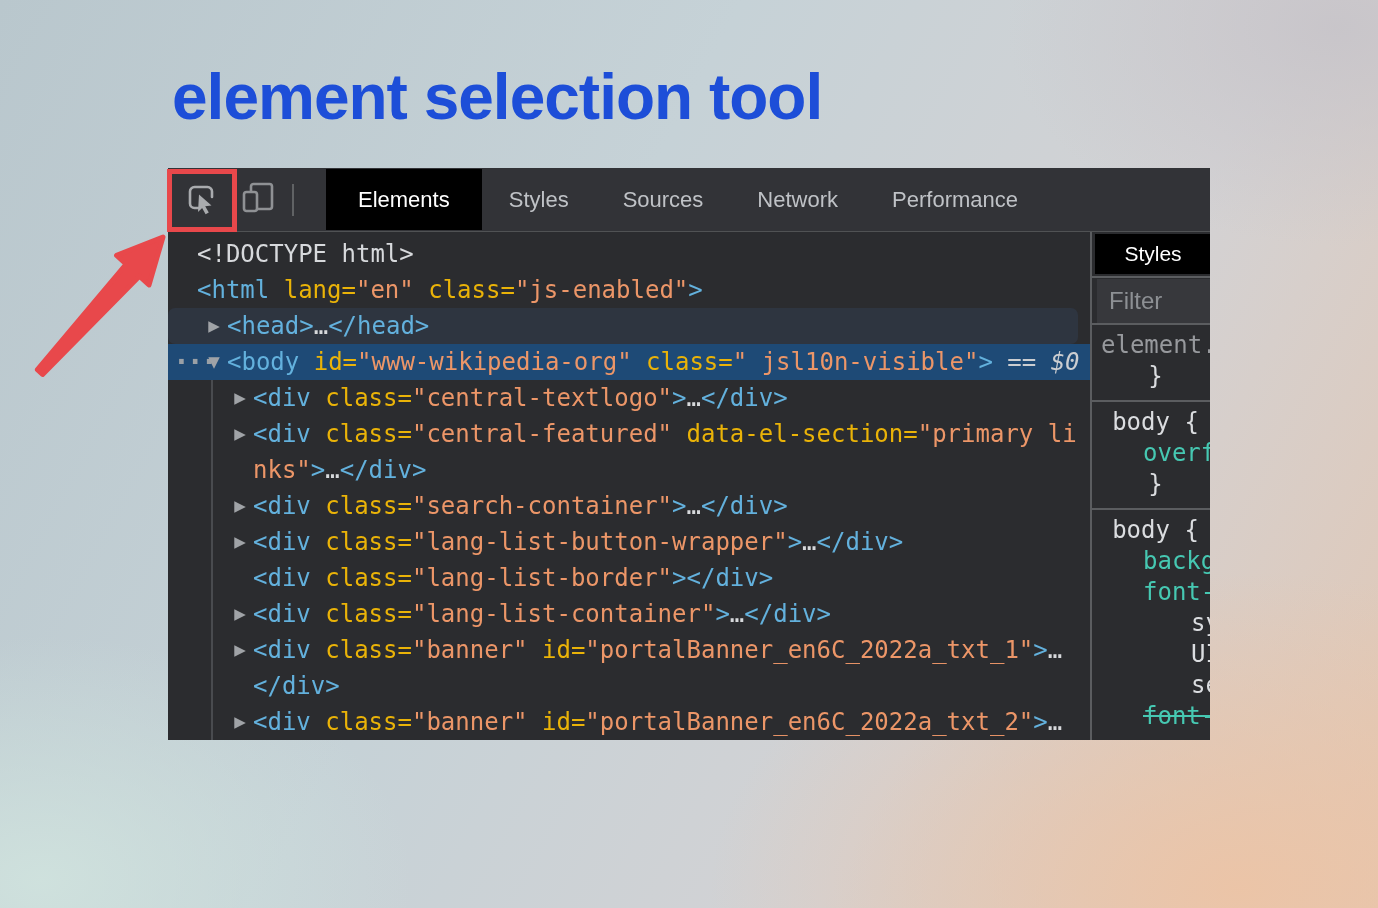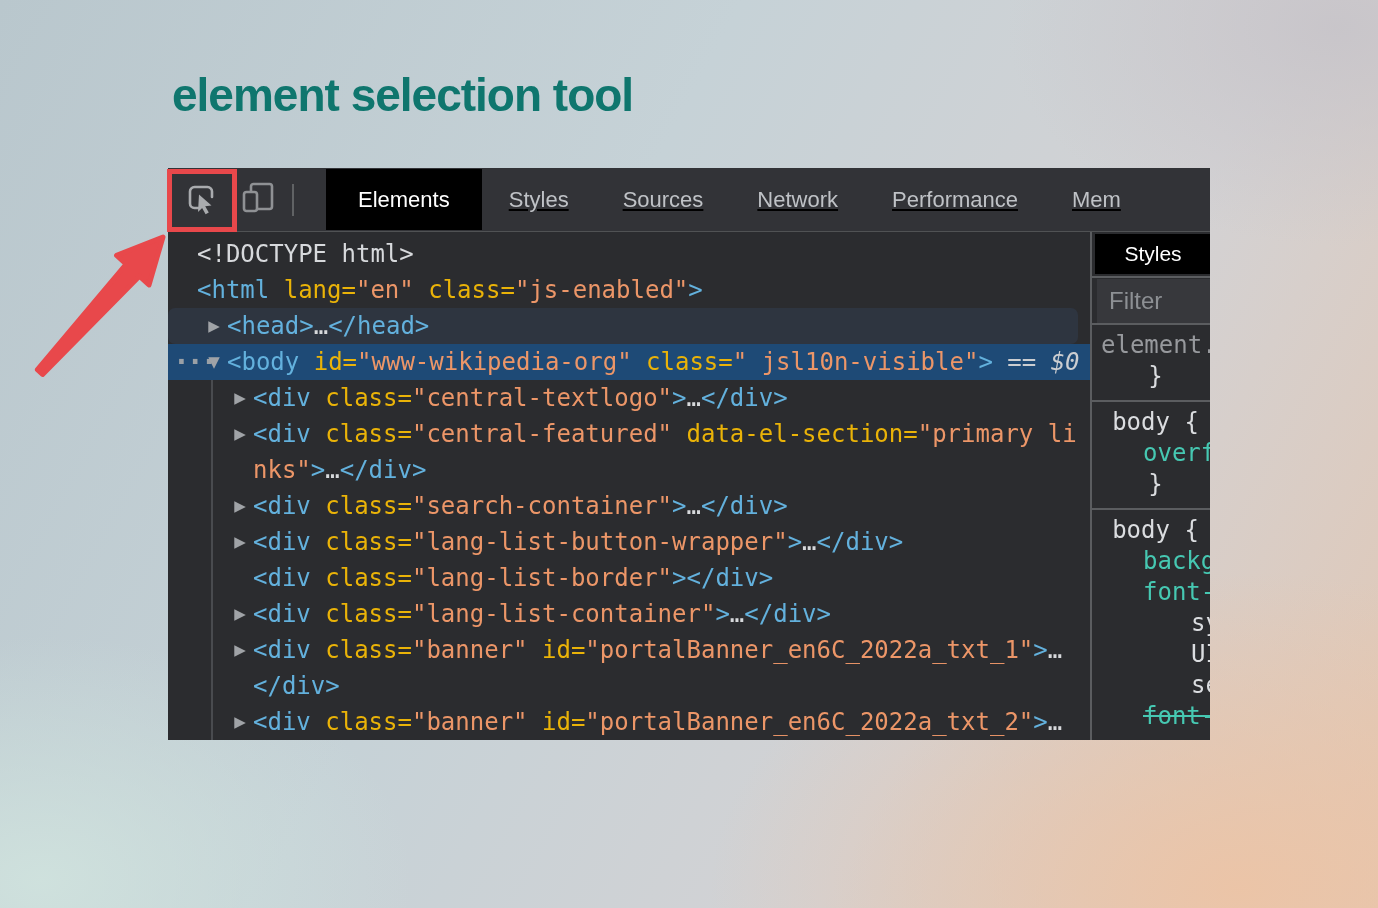"element selection tool" .anno-title { color: #0f766e -> #1d4ed8; font-size: 46px -> 64px; top: 68px -> 60px }
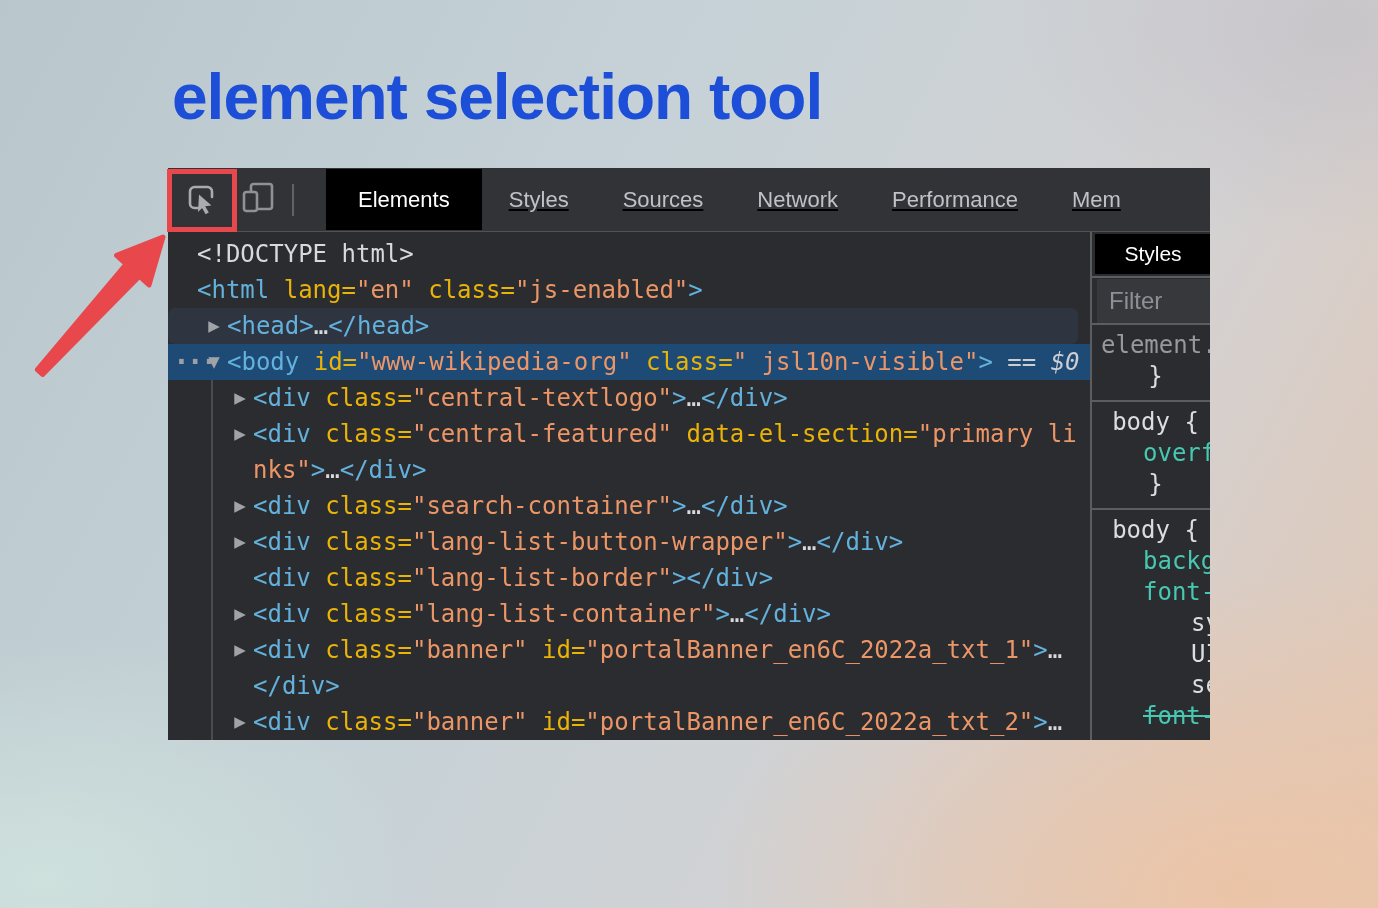"Elements" .tab-bar { text-decoration: underline -> none }
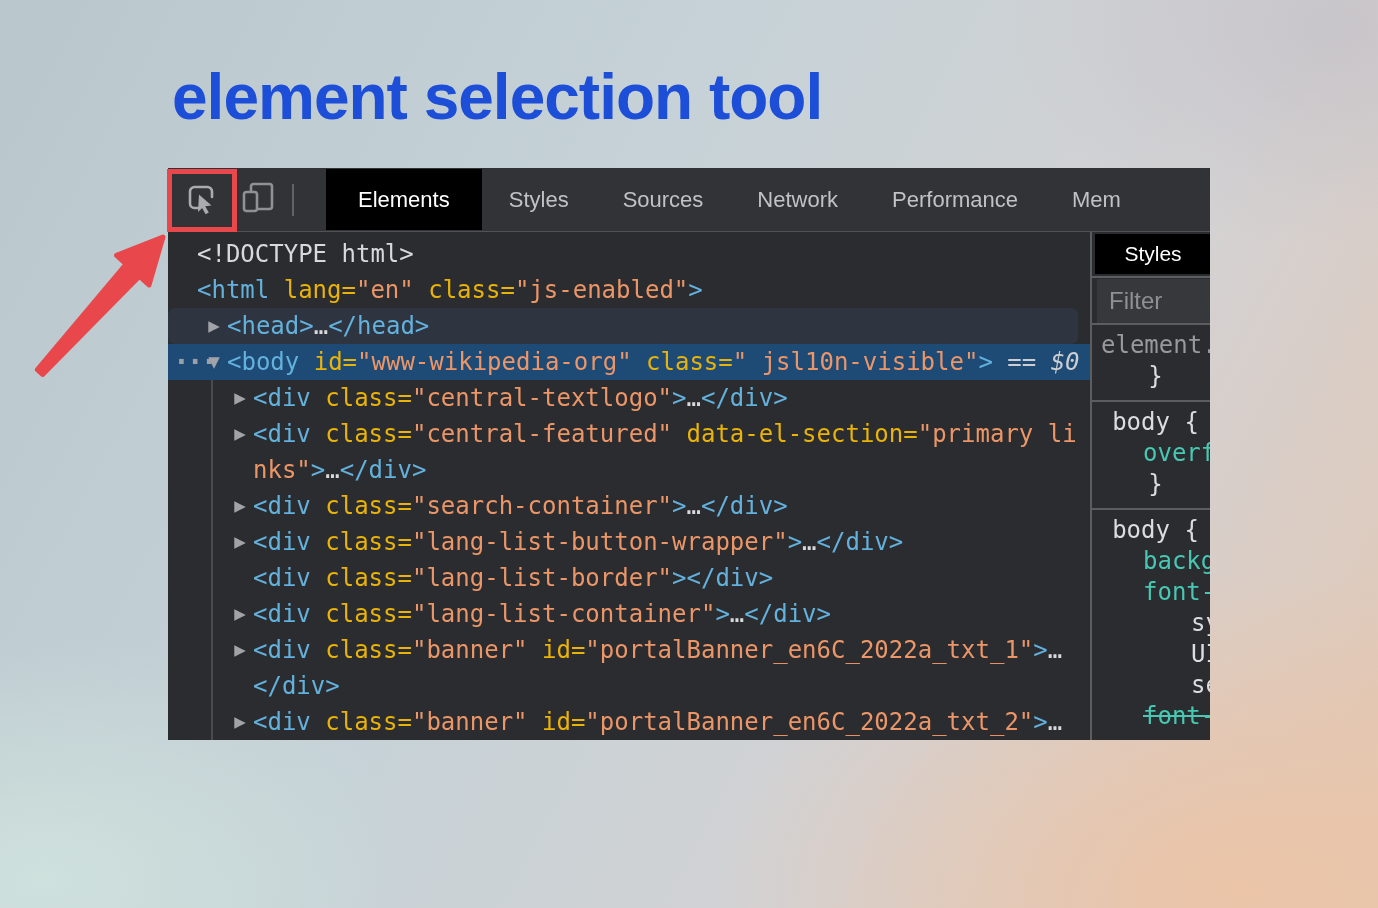"Mem" div.tab { html: <div>Mem</div> -> none }
